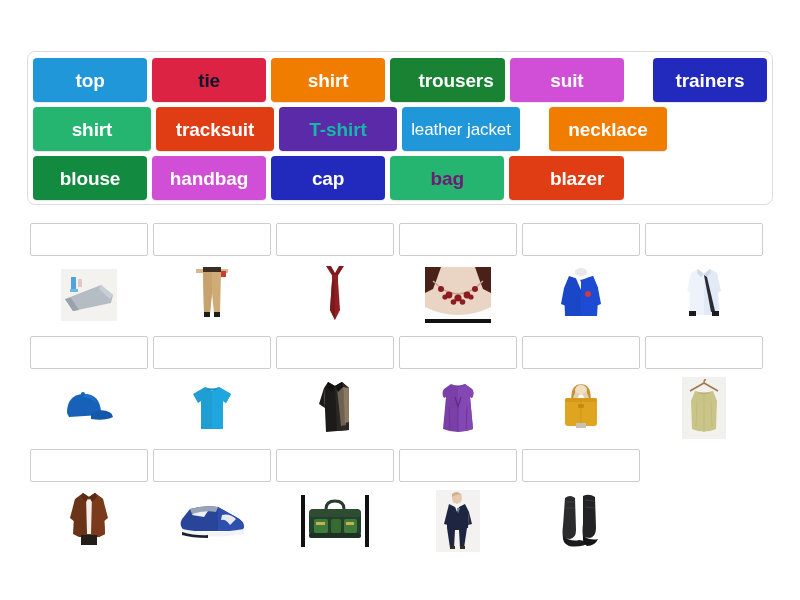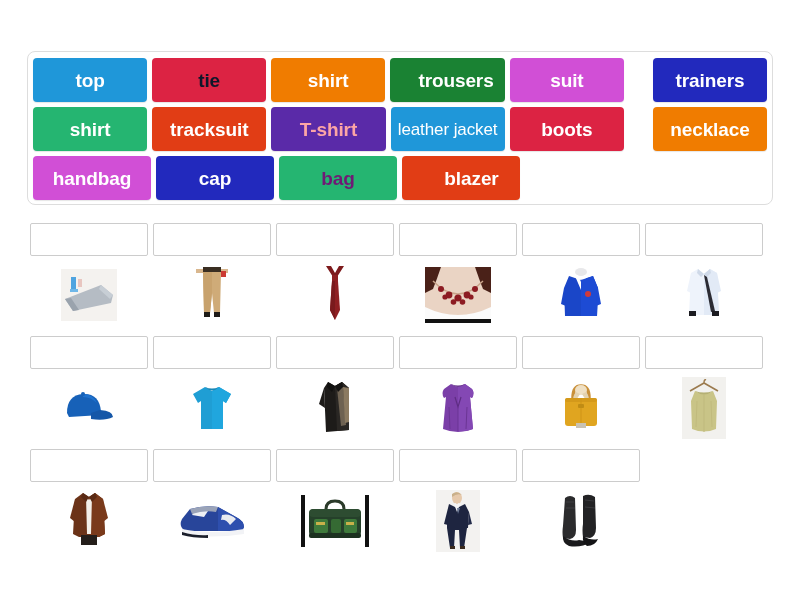"T-shirt" div.word-tile { color: #fca5a5 -> #14b8a6 }
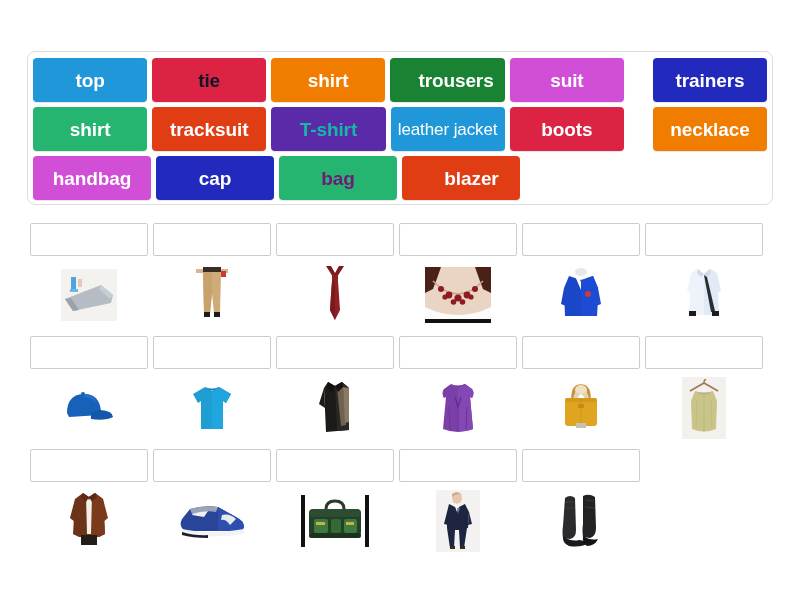"boots" div.word-tile { html: <div>boots</div> -> none }
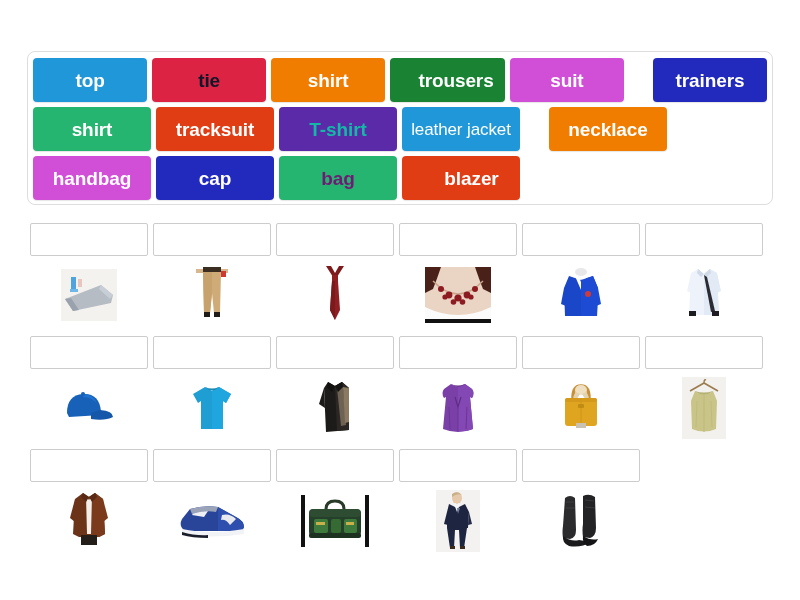"blouse" div.word-tile { html: none -> <div>blouse</div> }
